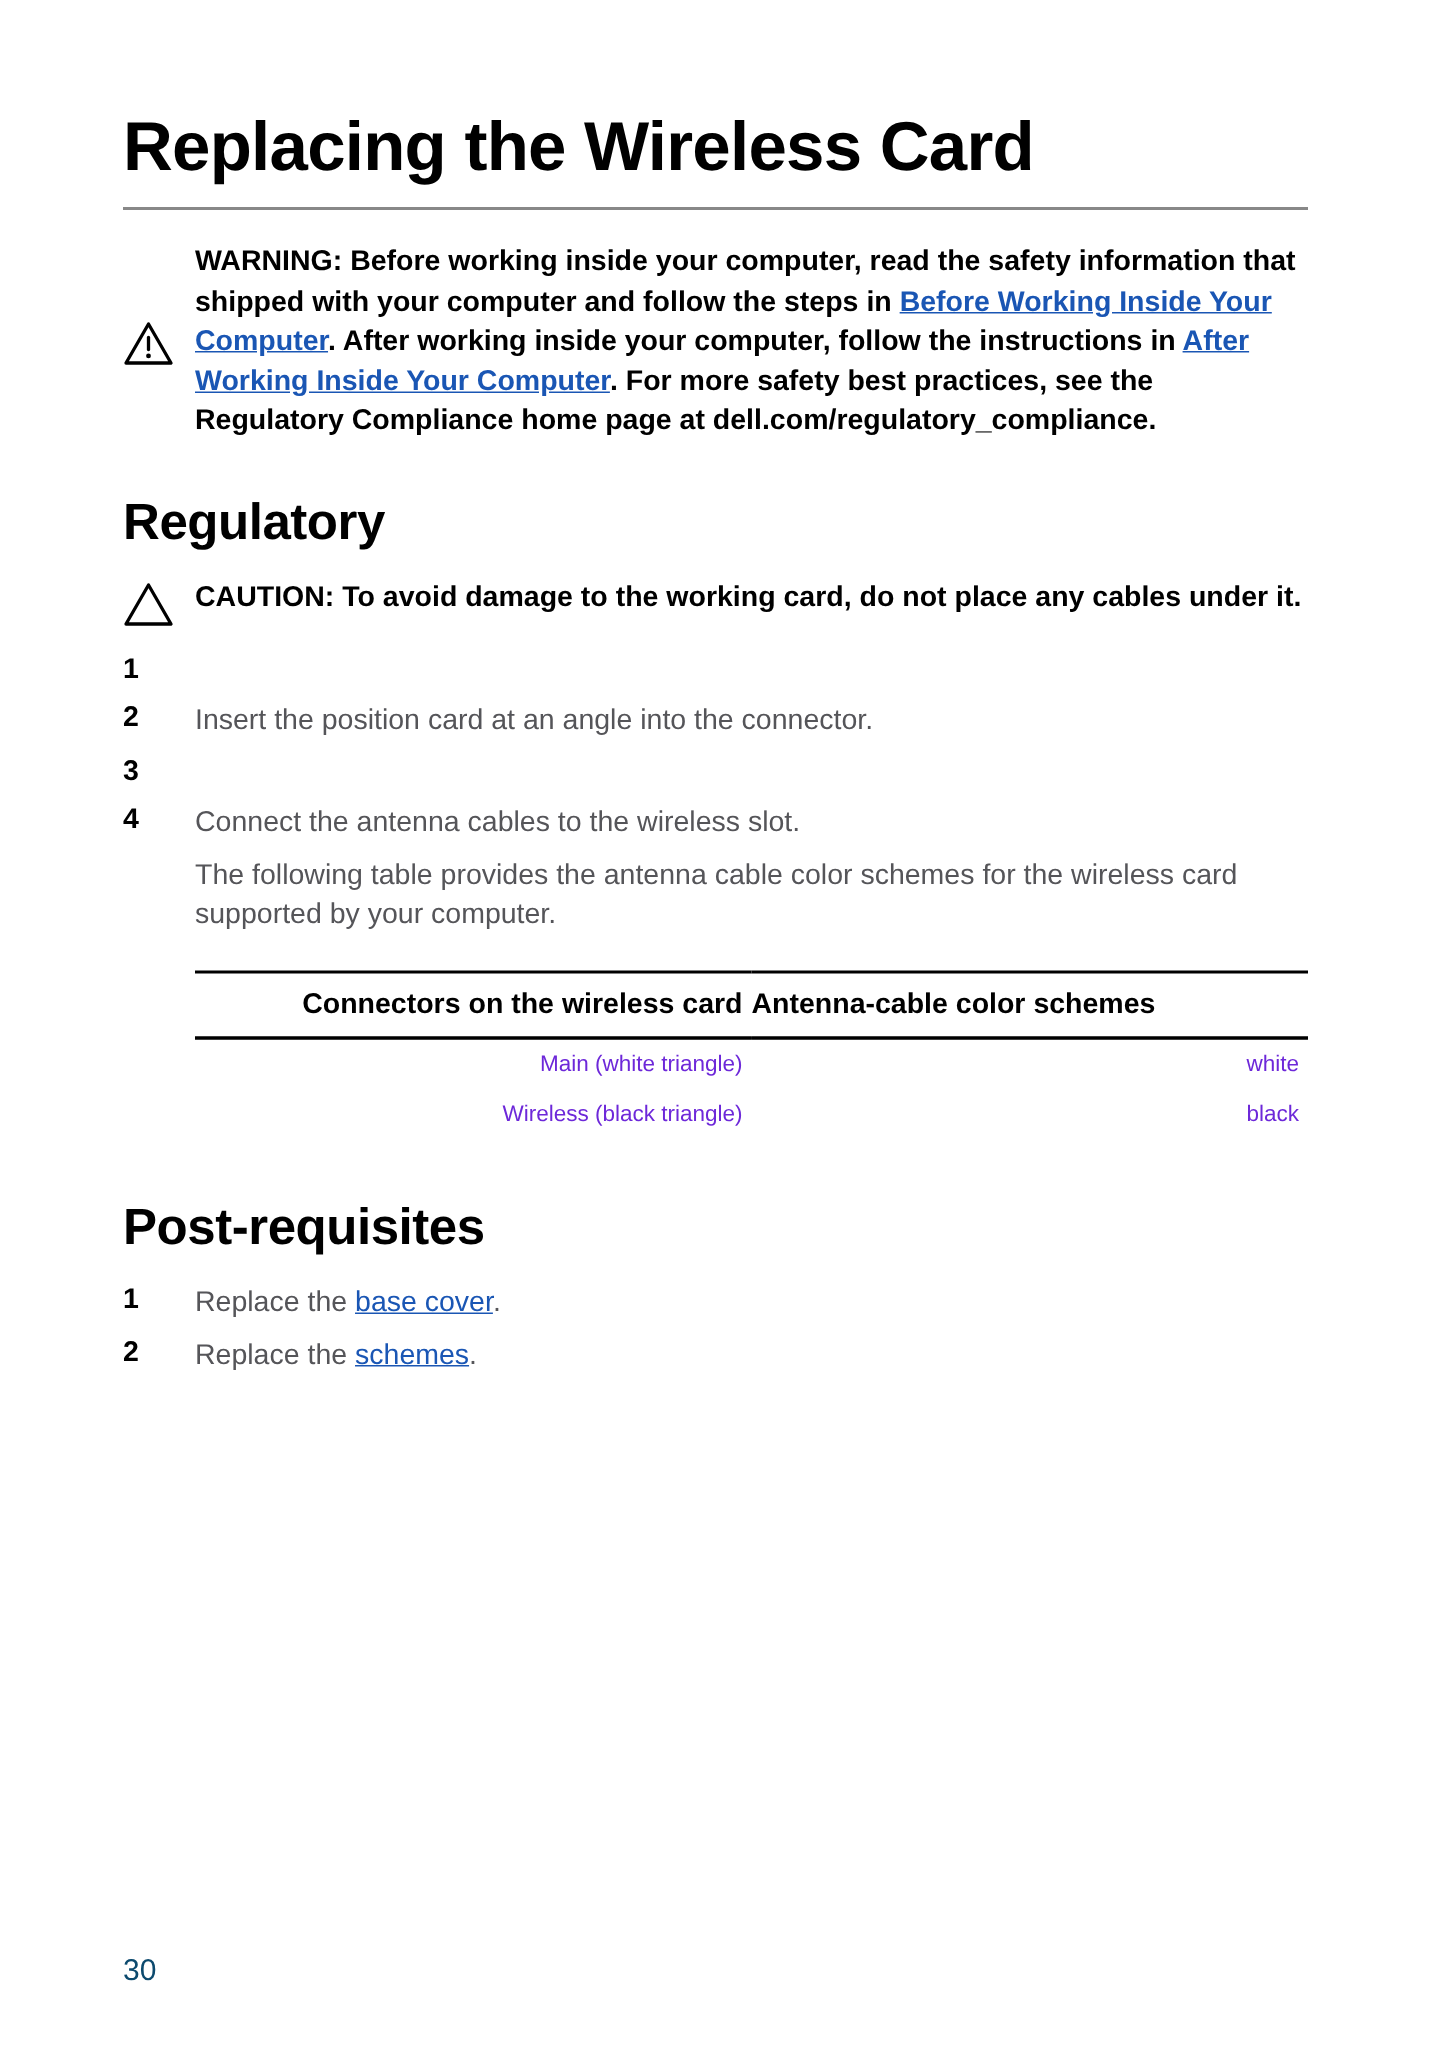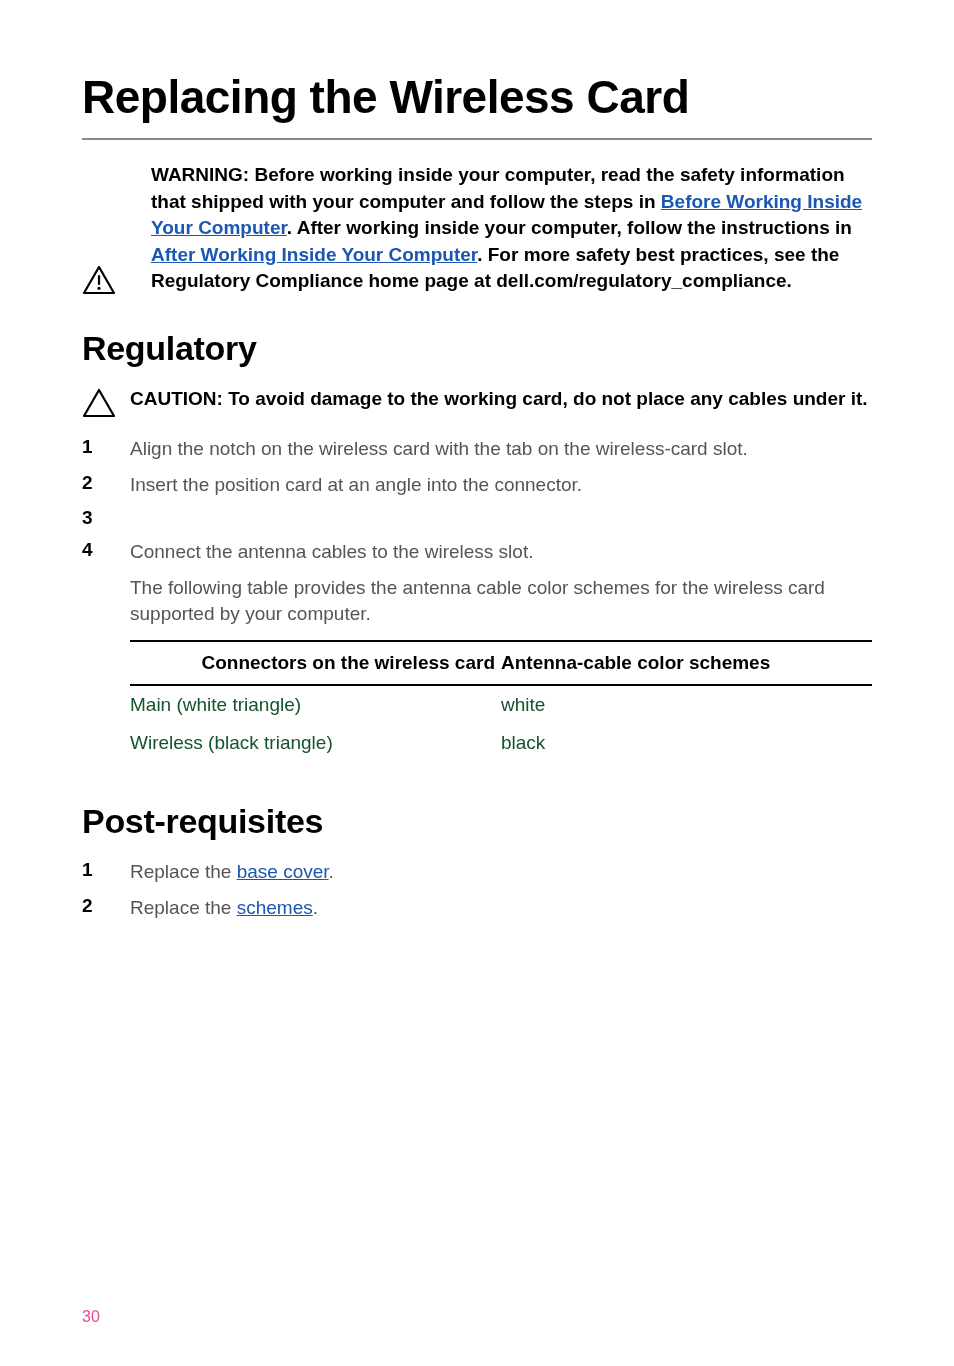"WARNING: Before working inside your" .warning-block { align-items: flex-end -> center; gap: 21px -> none }
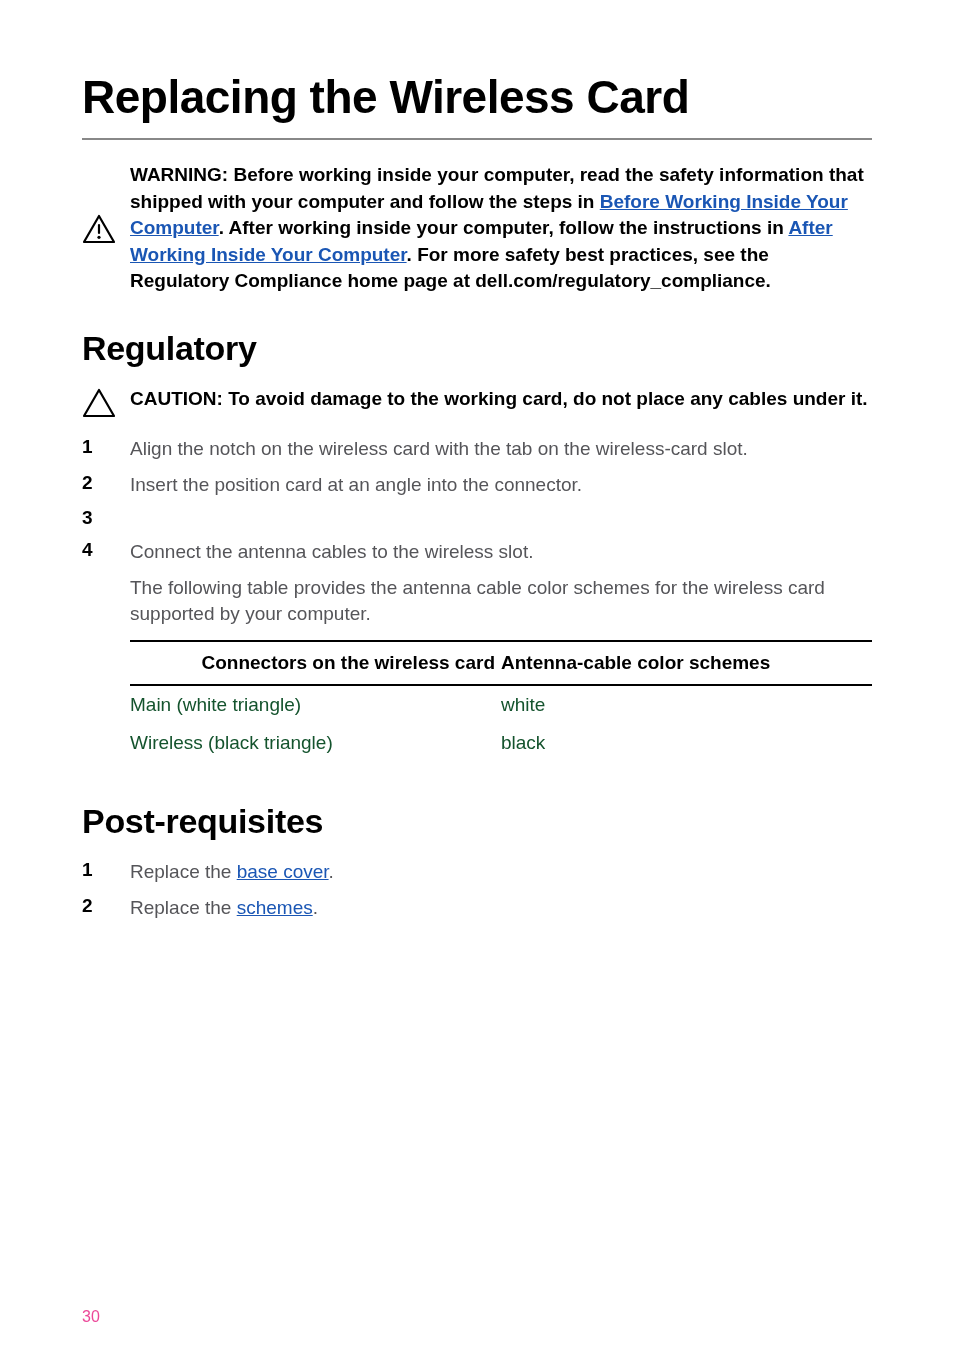"Align the notch on the" div.content-col { html: <div>Align the notch on the wireless card with the tab on the wireless-card slot.</div> -> none }
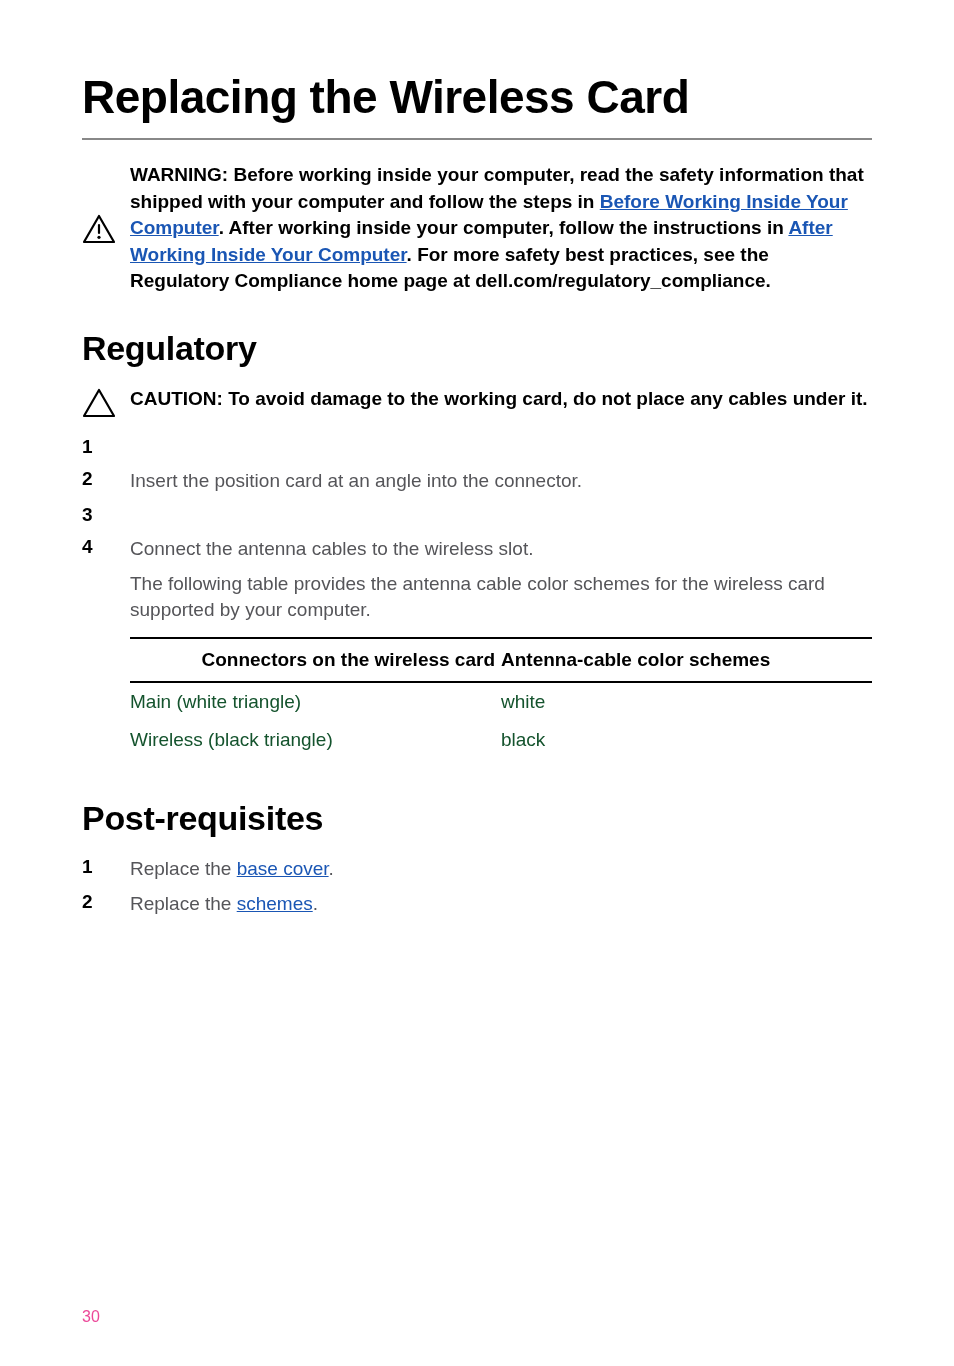"The following table provides the" .indent-para { margin-bottom: 14px -> 24px }
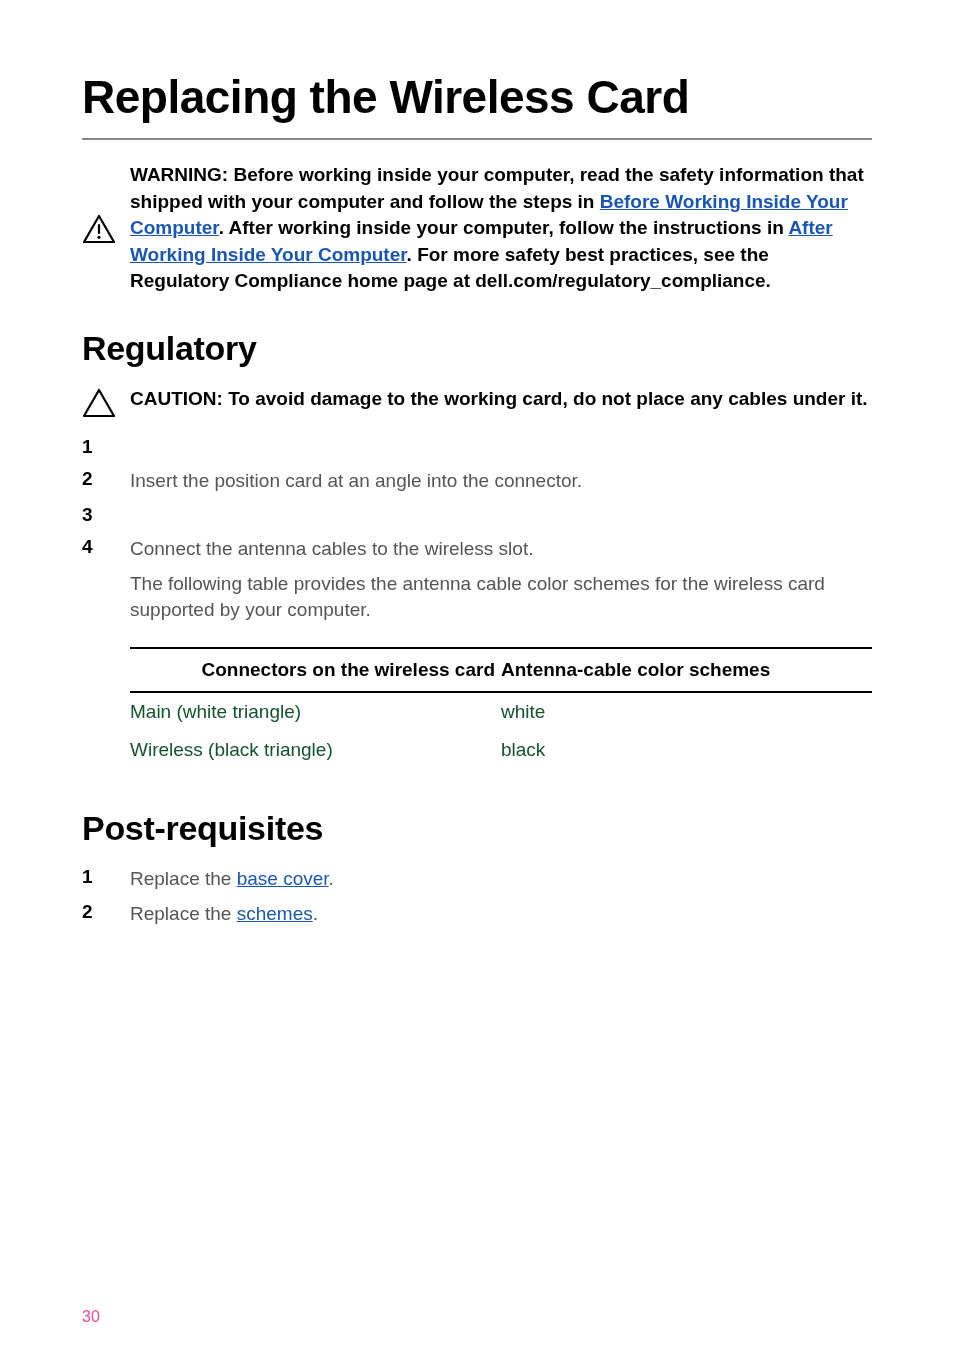"Main (white triangle)" .cable-table td { color: #14532d -> #6d28d9; font-size: 19px -> 15px; text-align: left -> right }
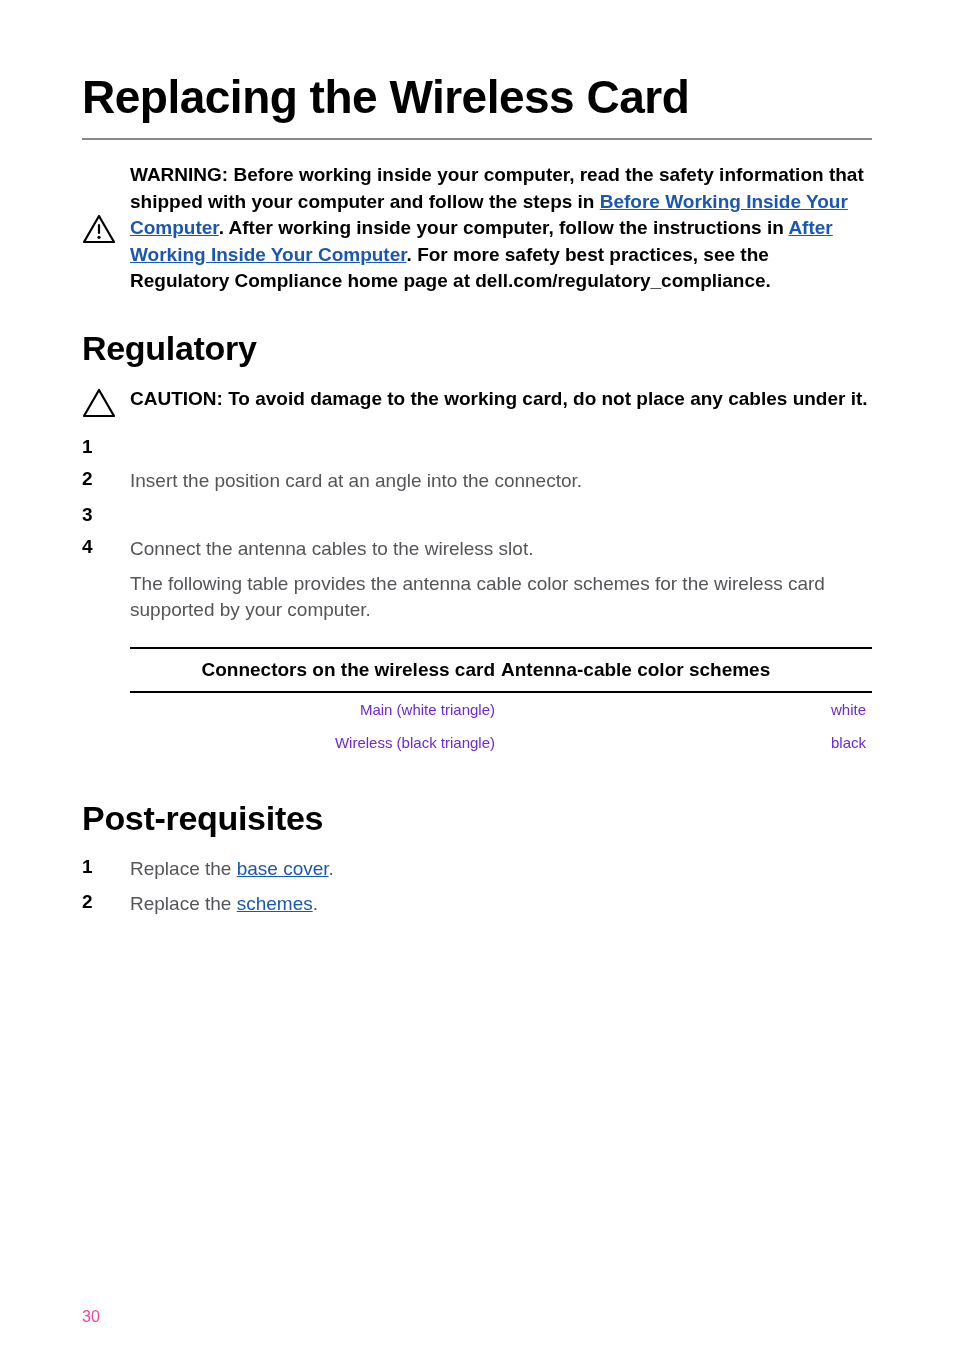"30" .page-number { color: #ec4899 -> #0c4a6e; font-size: 16px -> 20px }
